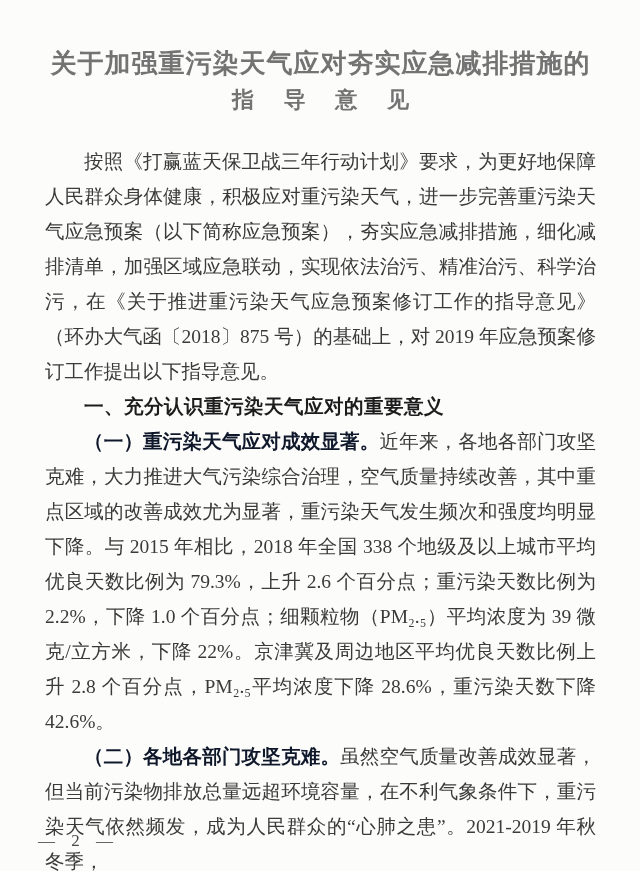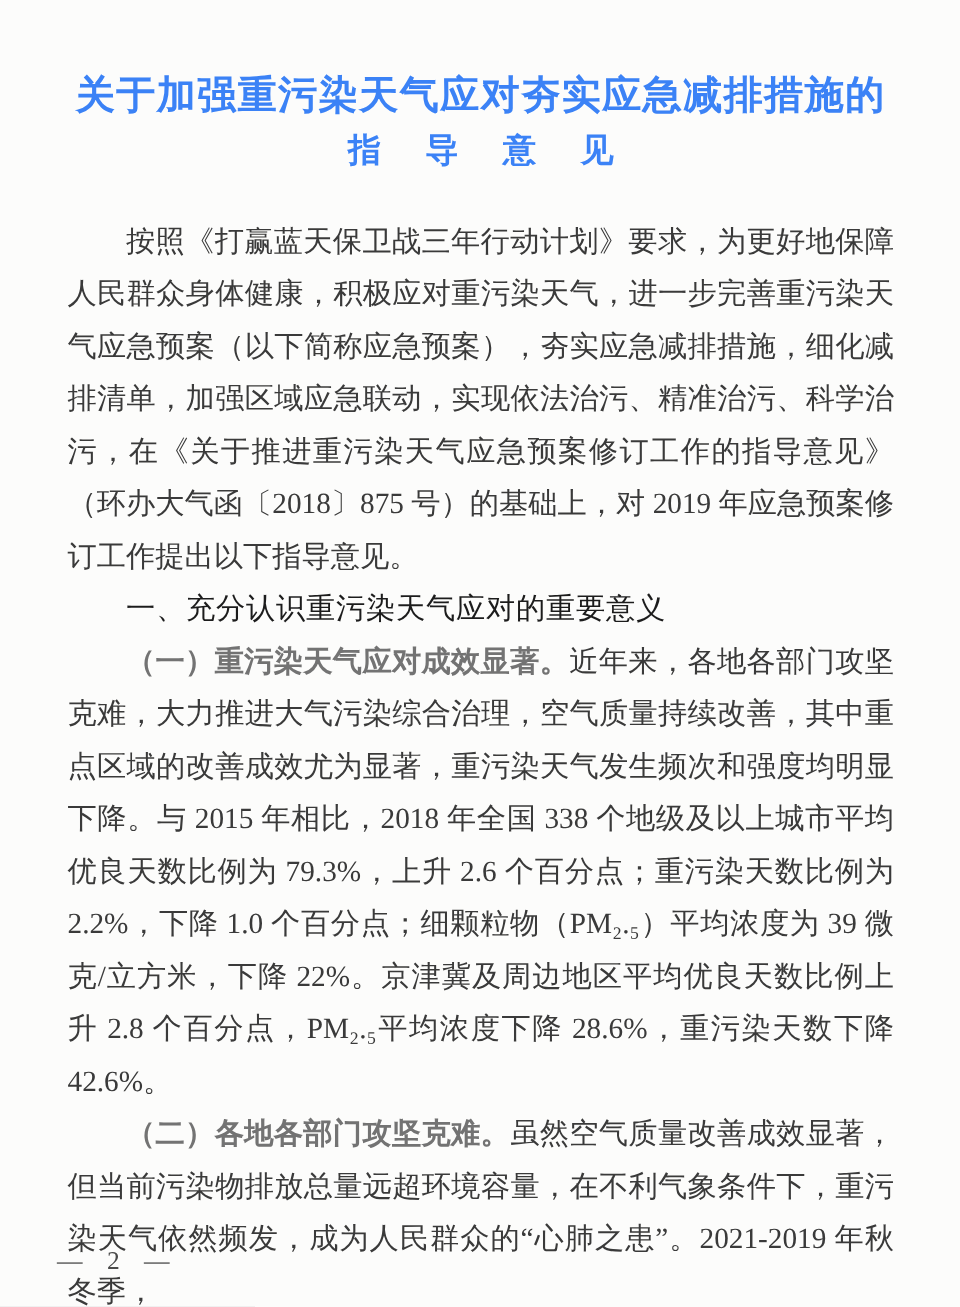"关于加强重污染天气应对夯实应急减排措施的" .title { color: #3b82f6 -> #737373 }
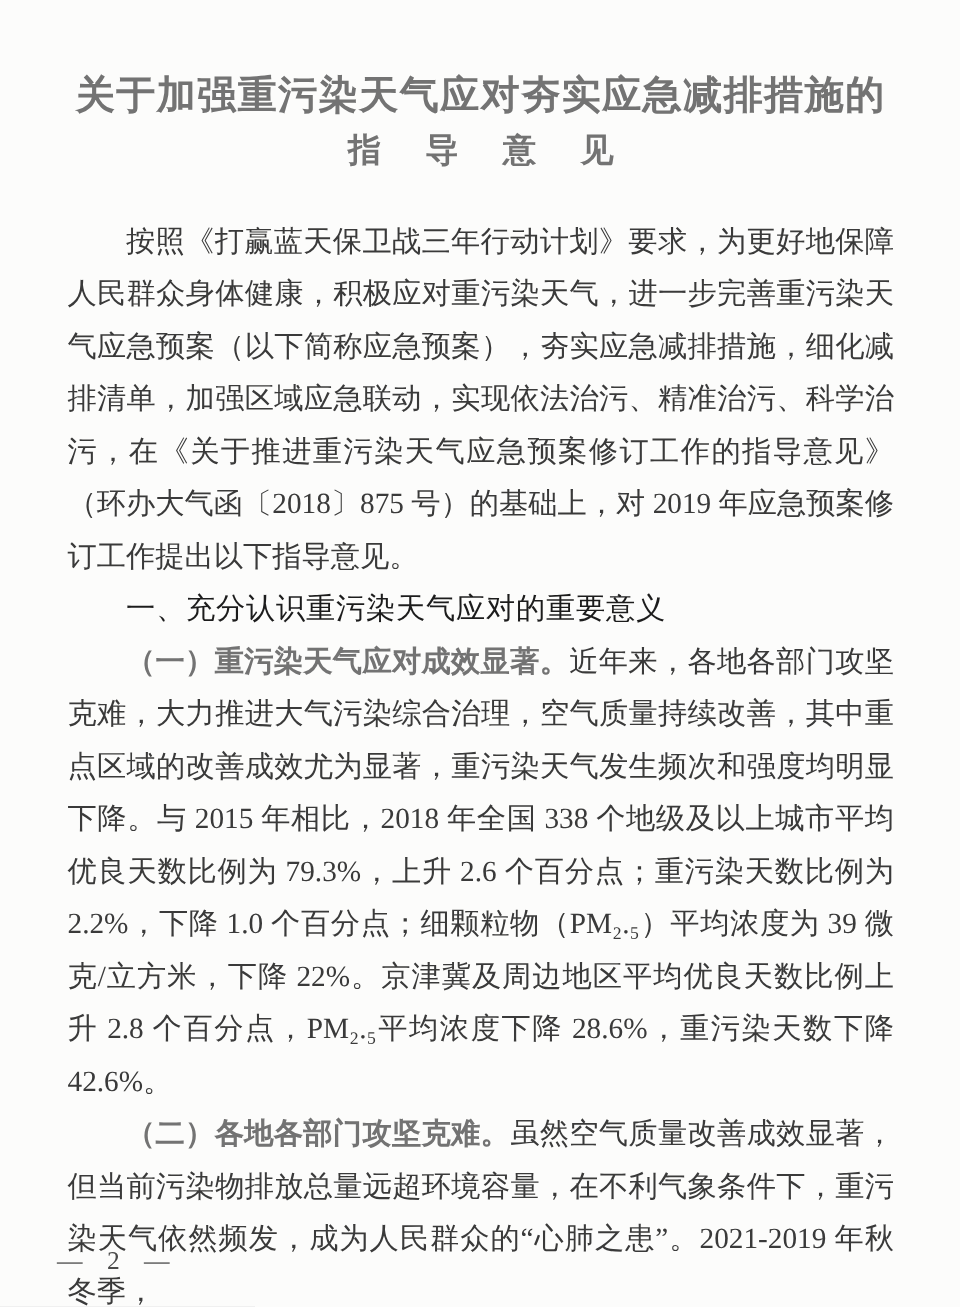"一、充分认识重污染天气应对的重要意义" .section-heading { font-weight: normal -> bold }
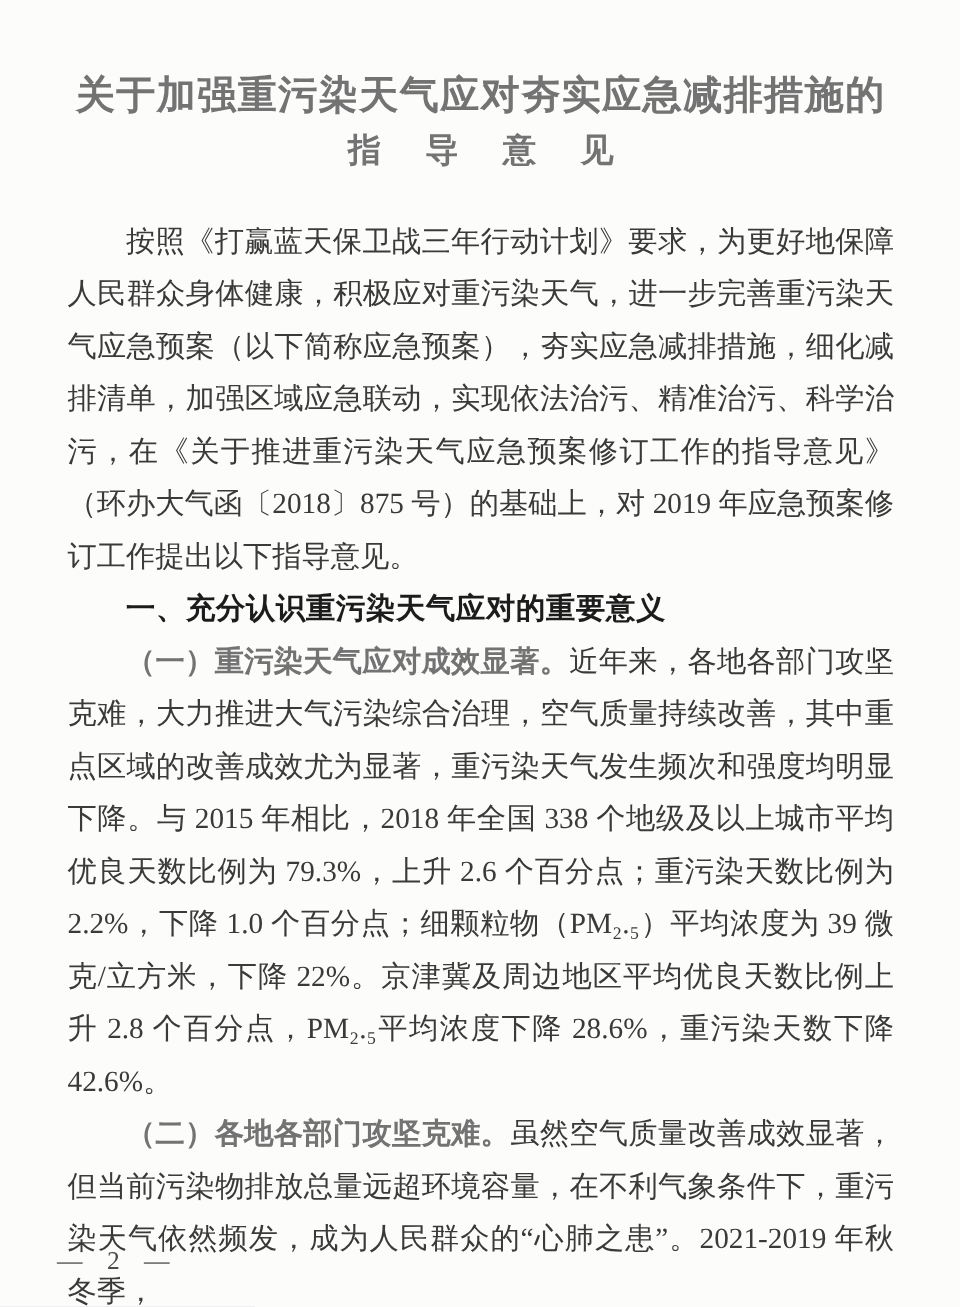"（一）重污染天气应对成效显著。" .lead { color: #737373 -> #0f172a }
